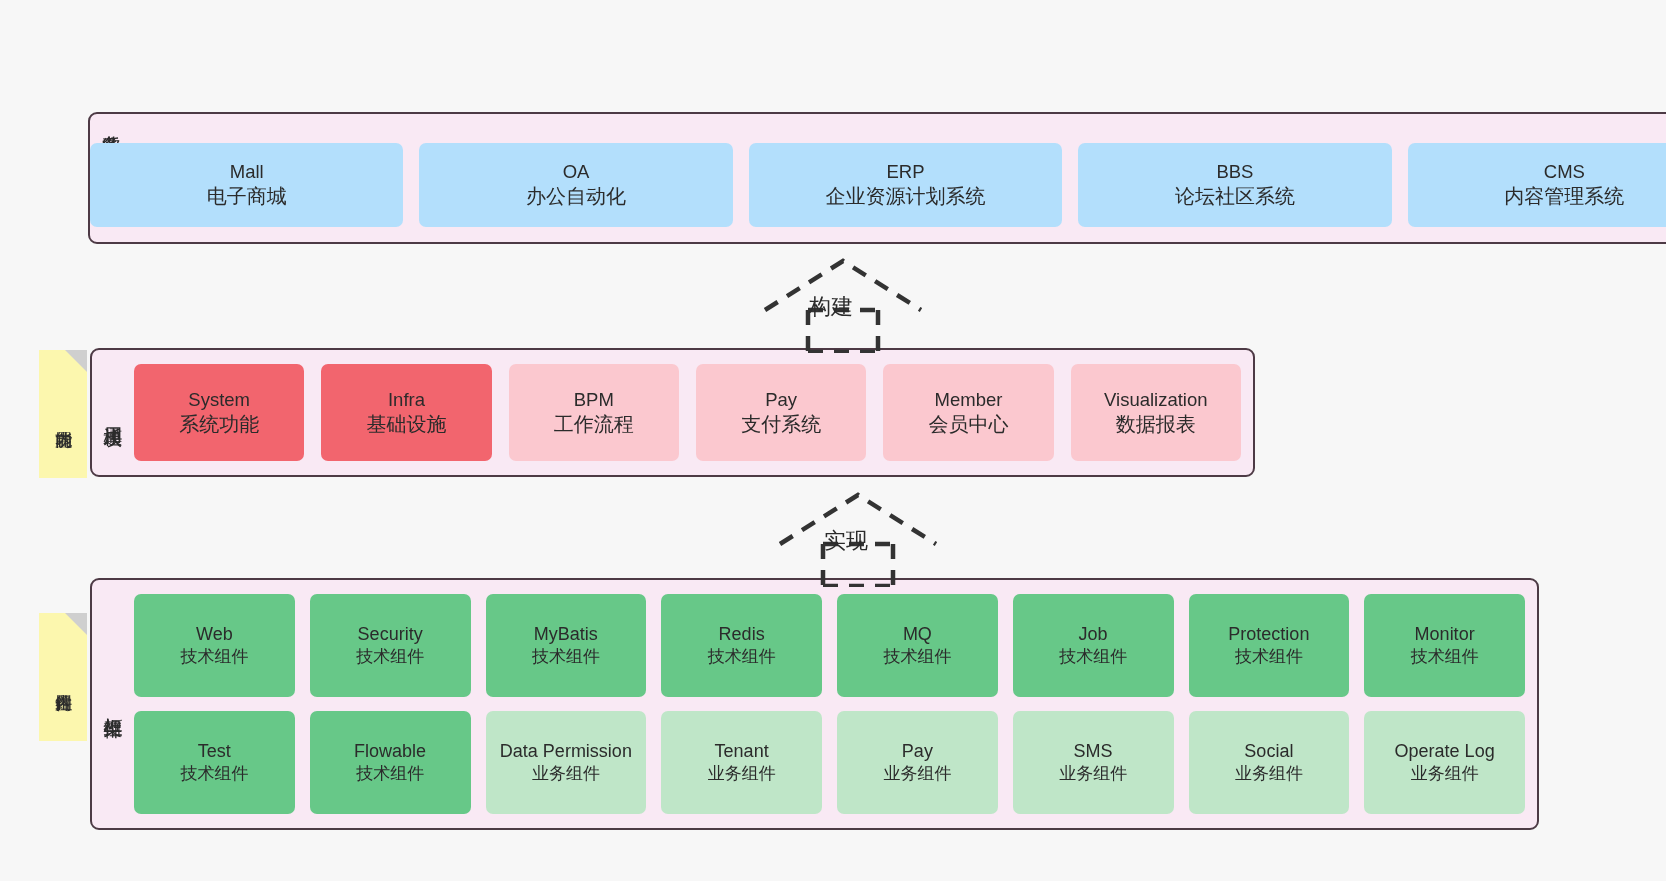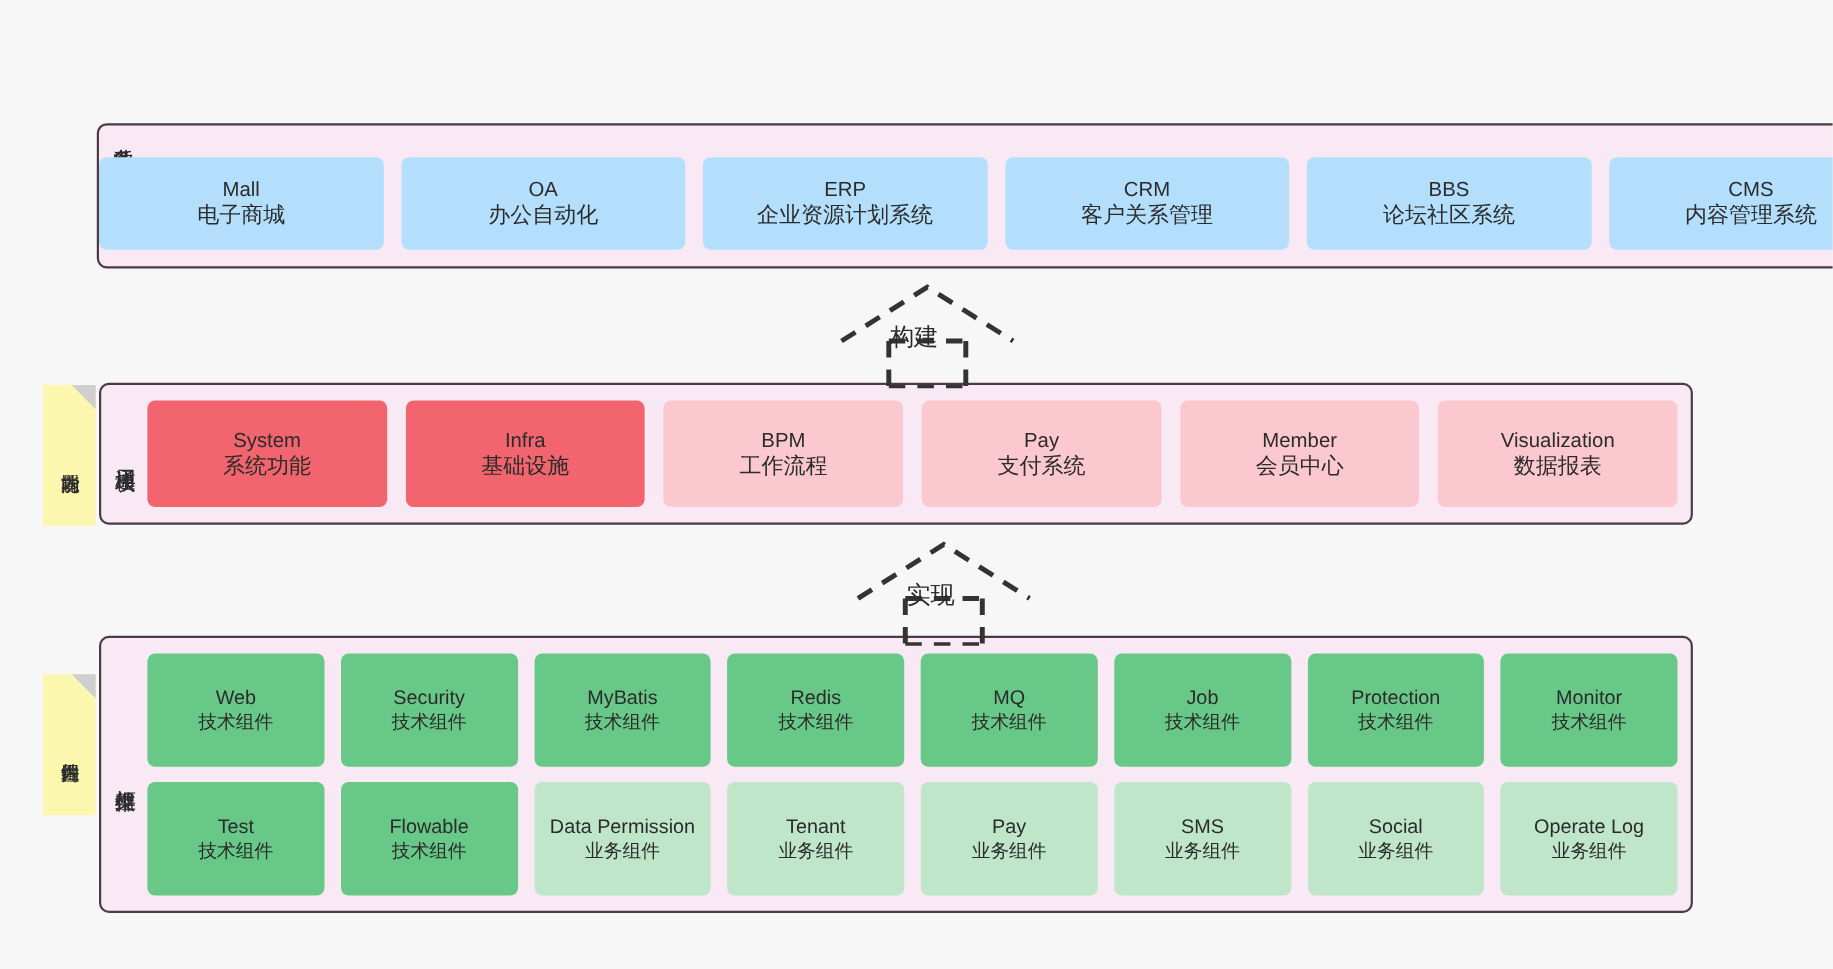"CRM" div.card { html: <div> <span>CRM</span> <span>客户关系管理</span> </div> -> none }
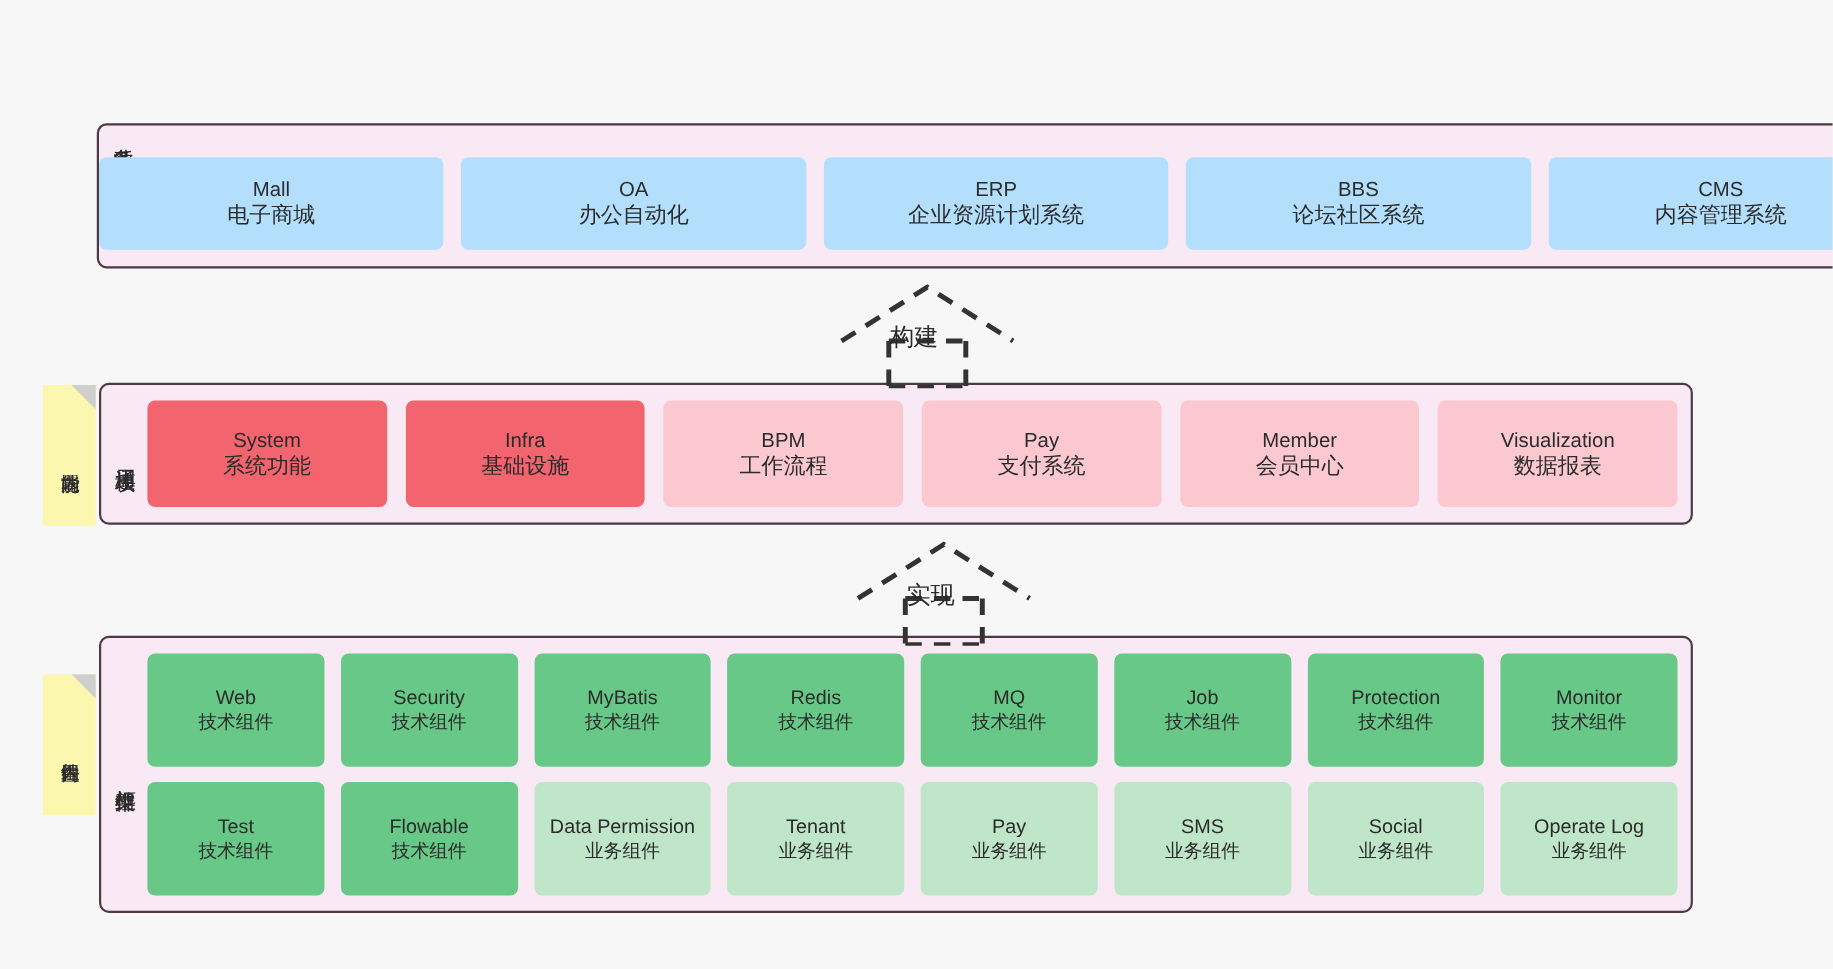"System" #layer-modules { width: 1449px -> 1165px }
